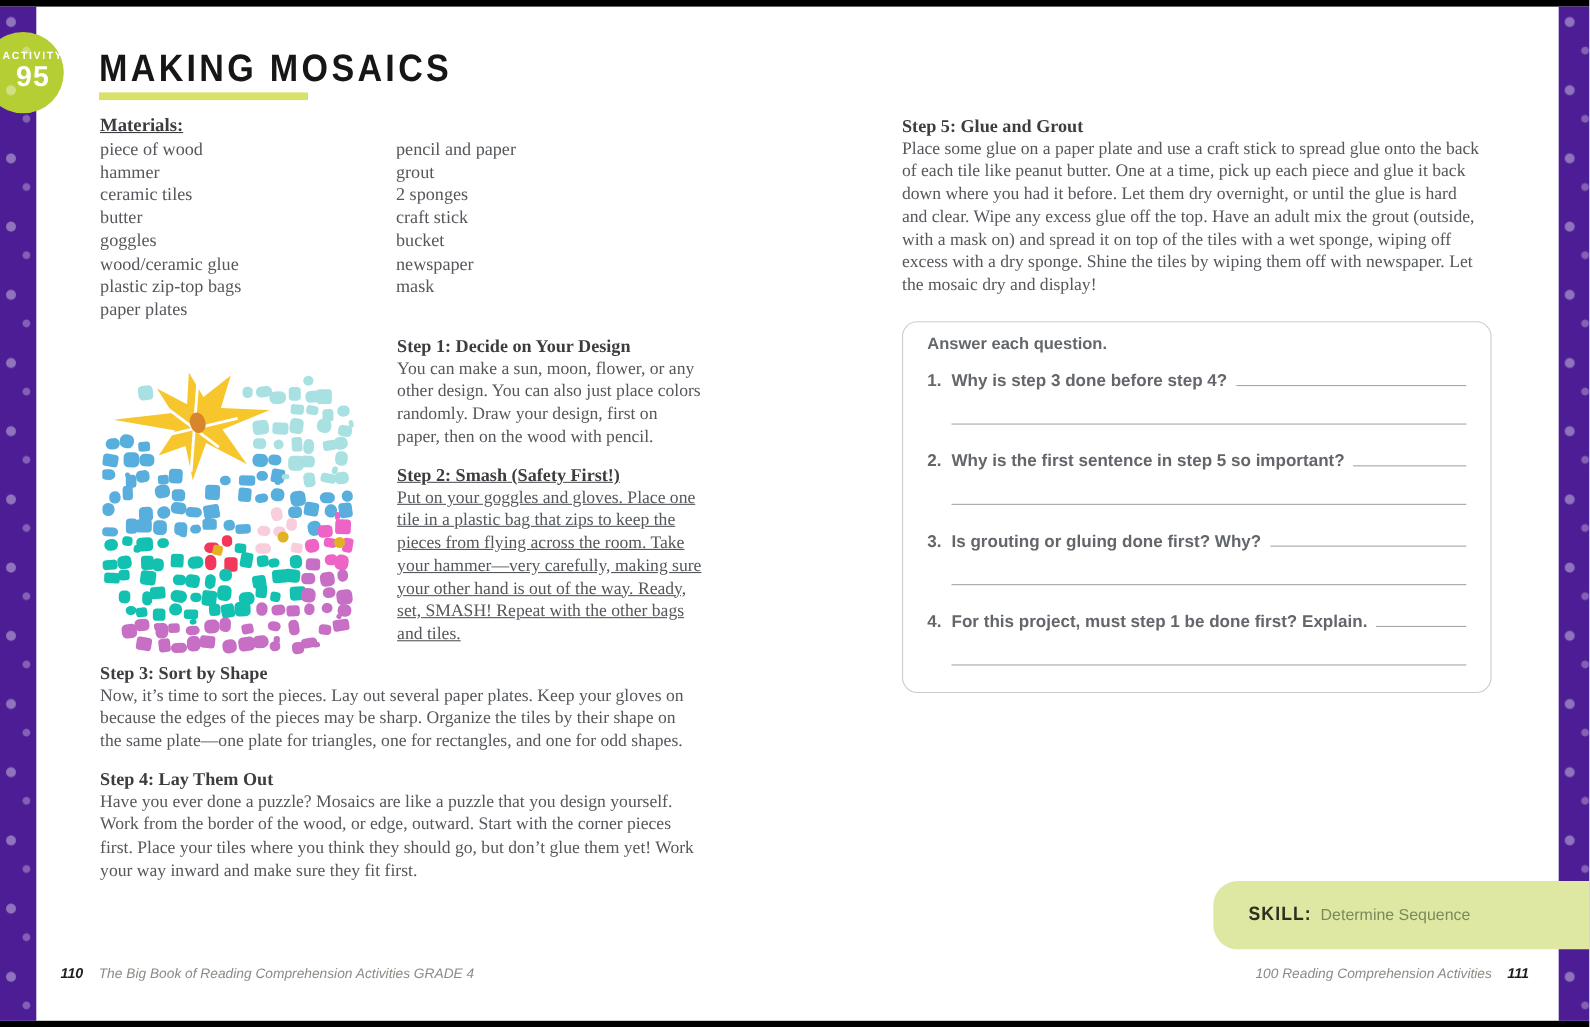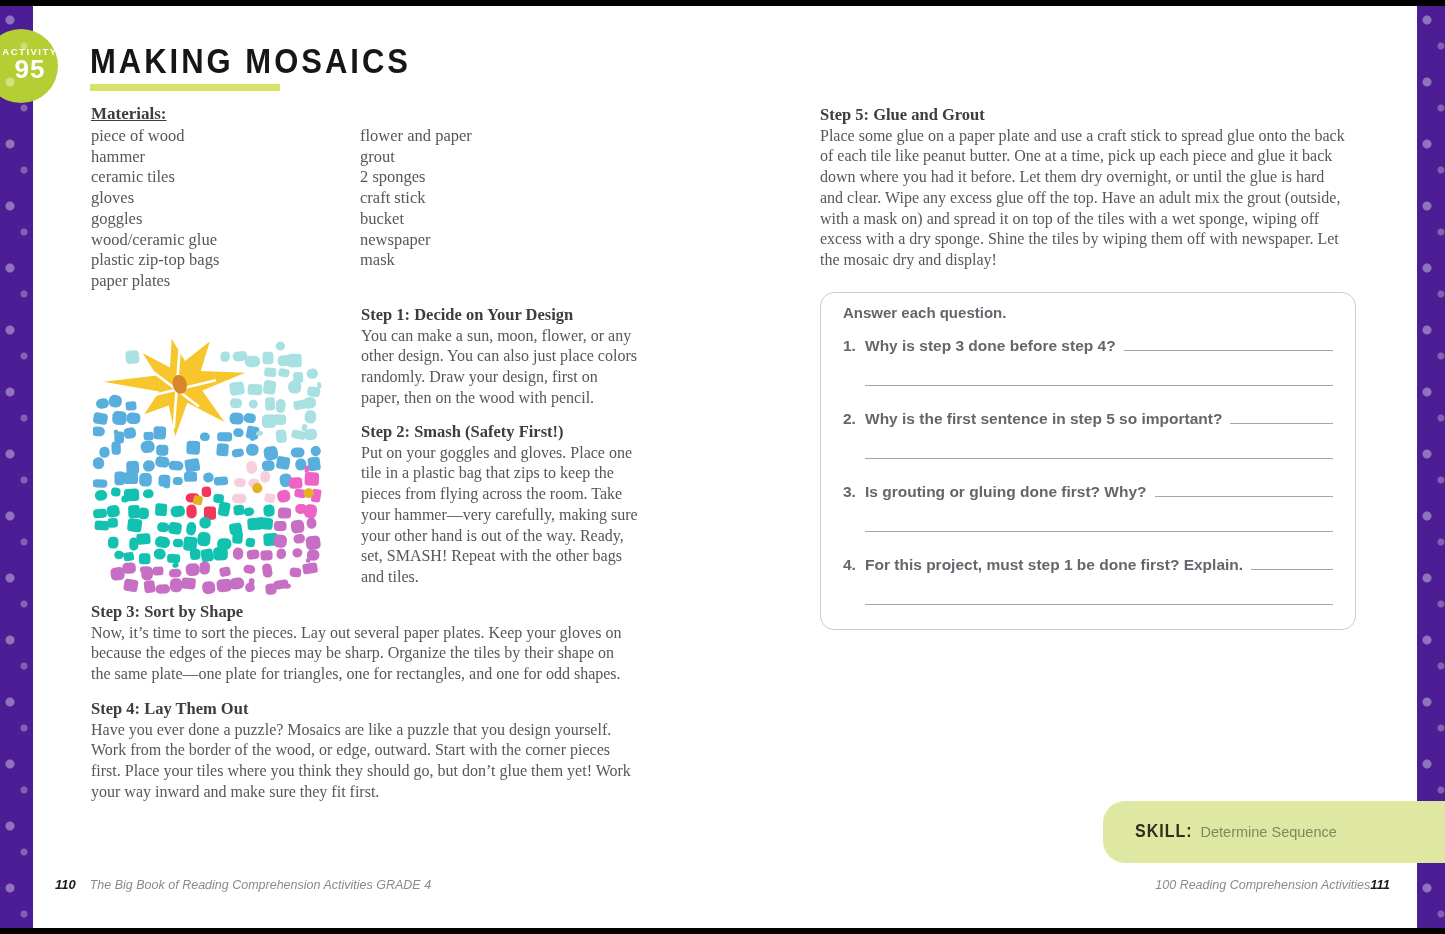"flower and paper" div { text: flower -> pencil }
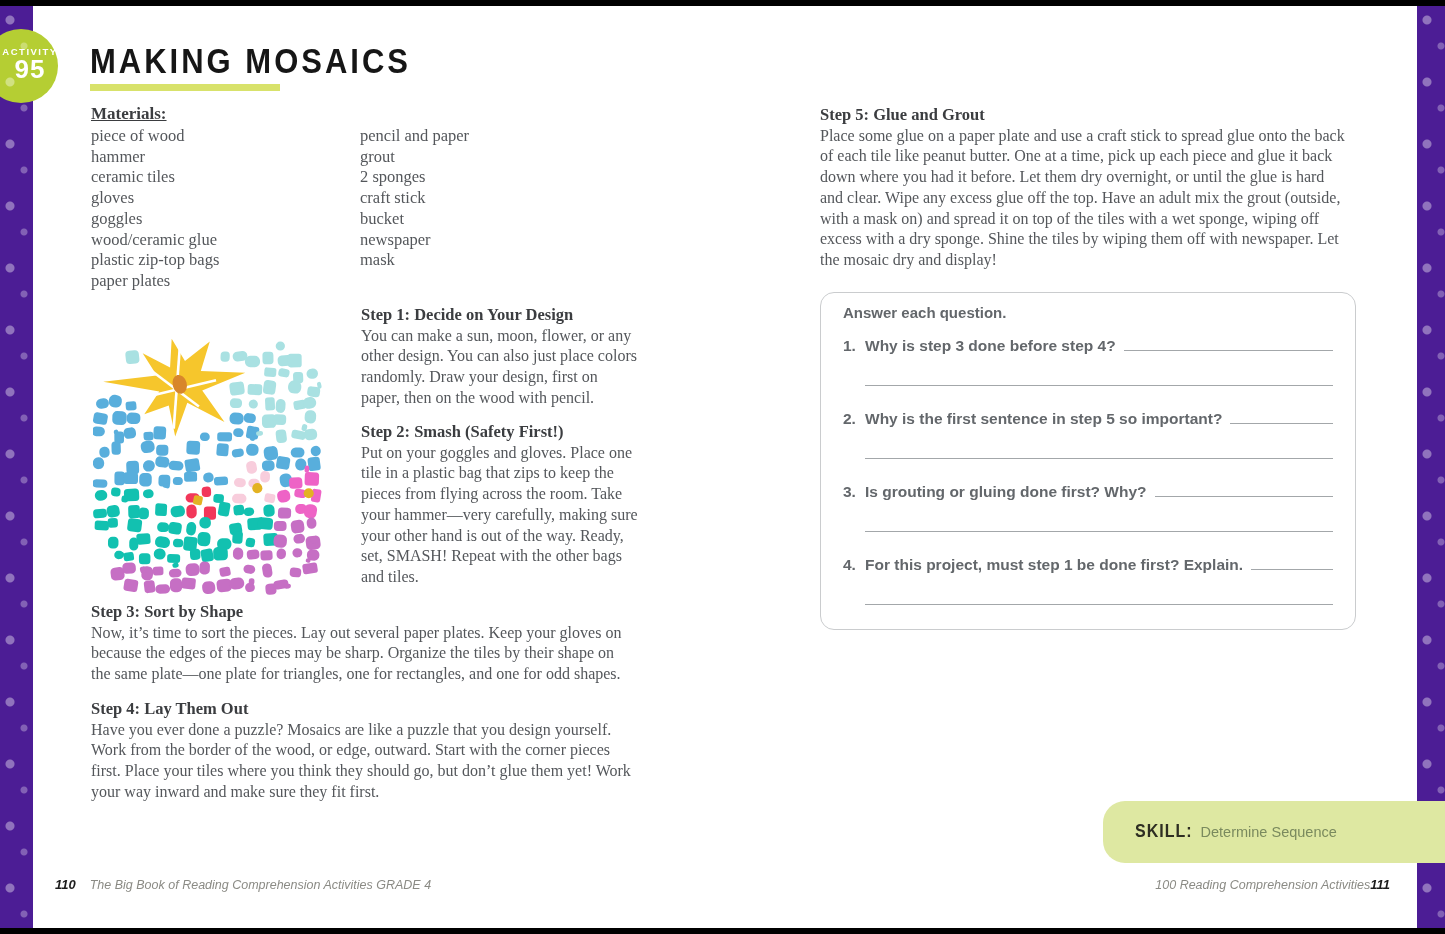"gloves" div { text: gloves -> butter }
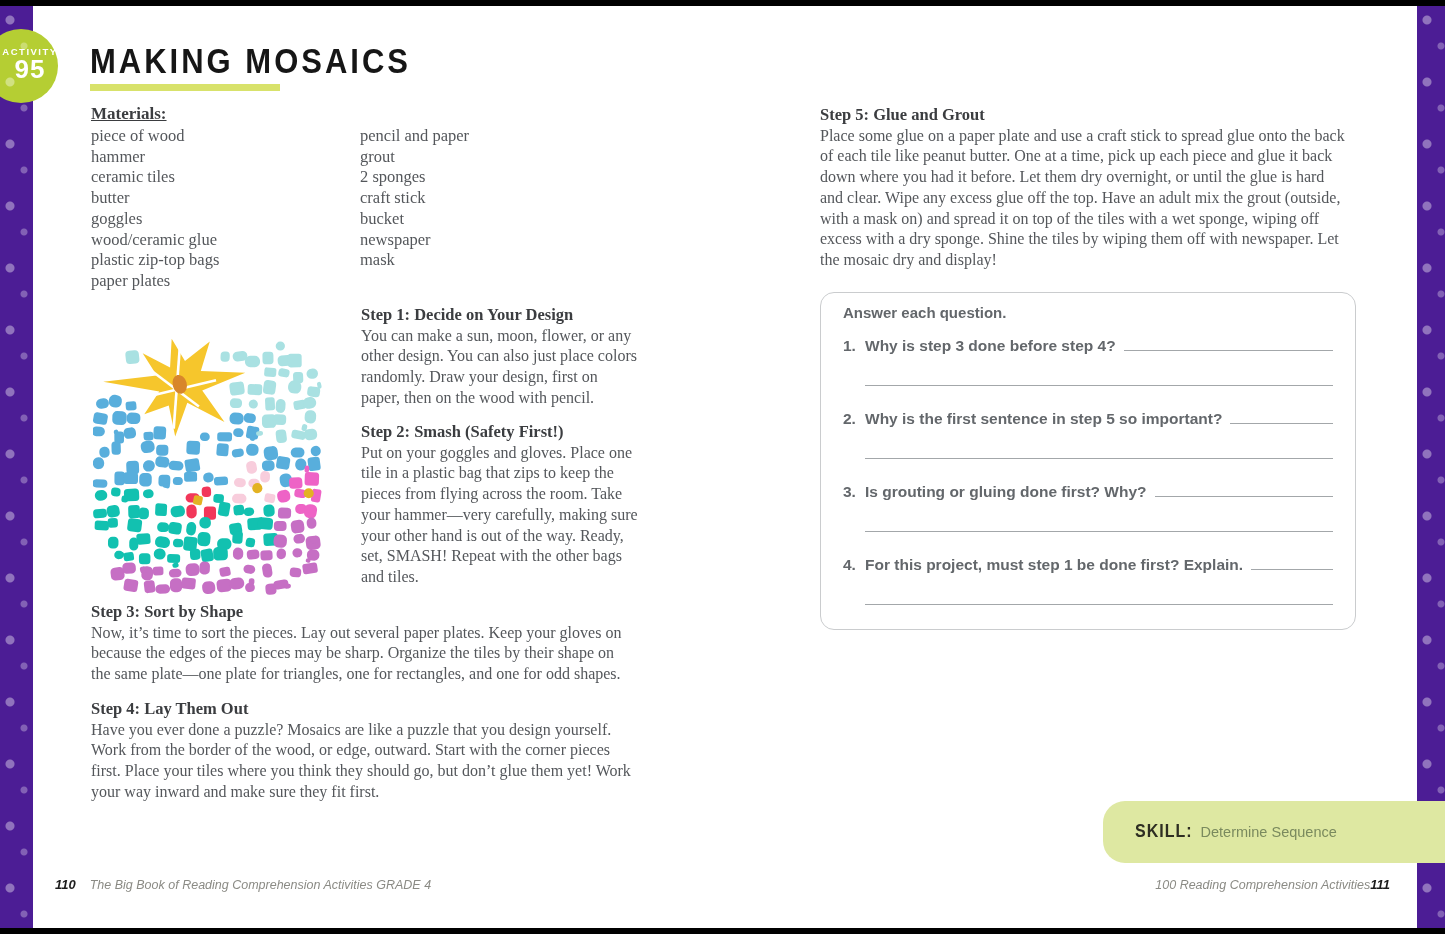"Step 2: Smash (Safety First!)" div.step-block { text-decoration: none -> underline }
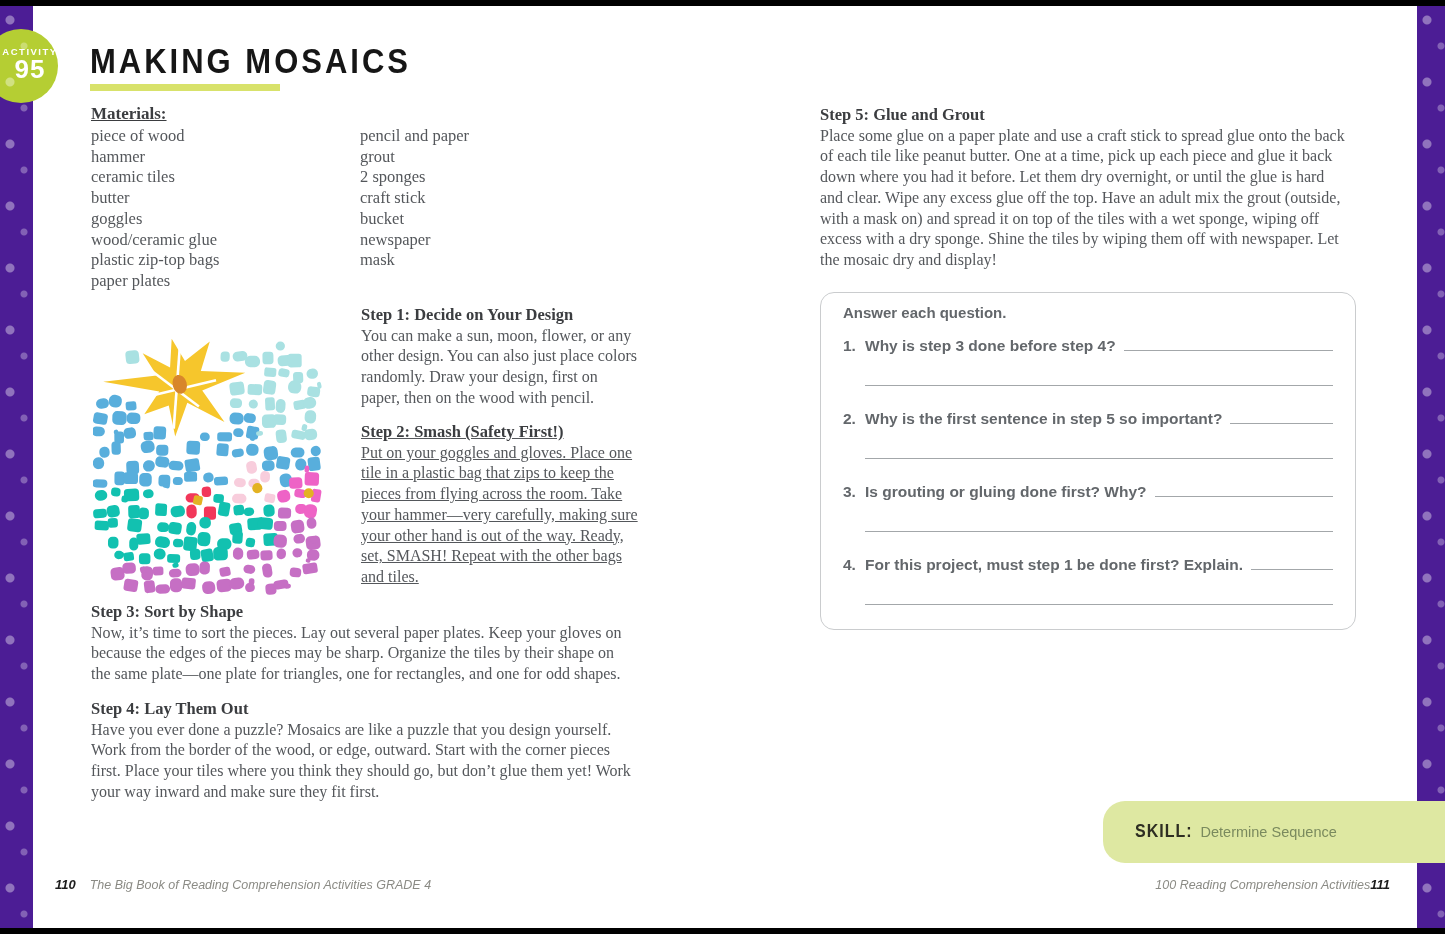"111" .footer-right .page-num { margin-left: none -> 14px }
